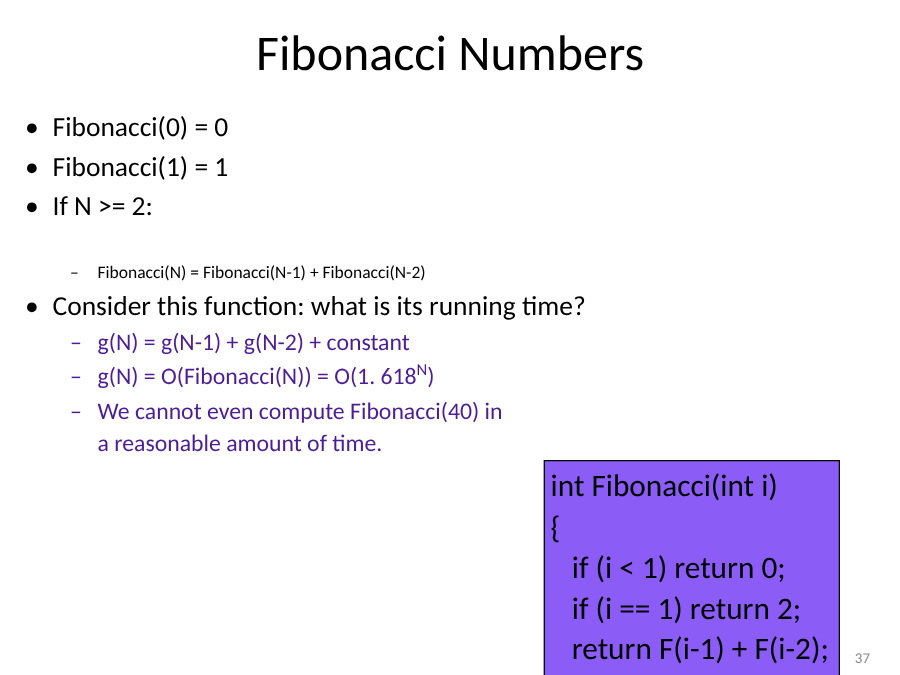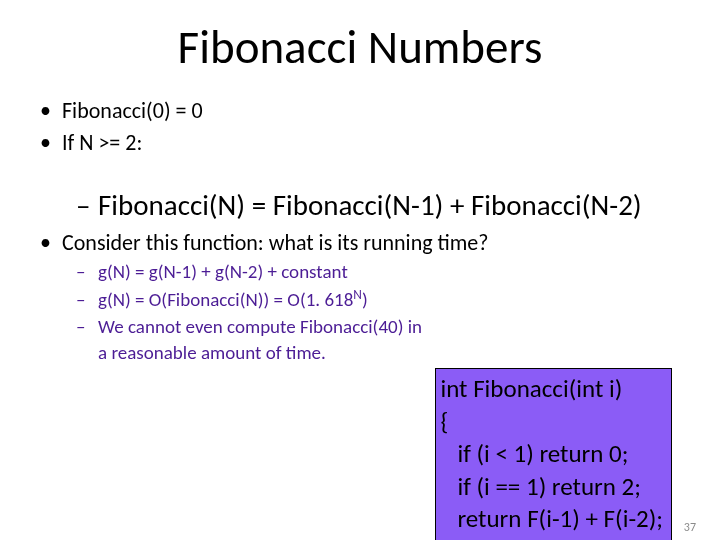"Fibonacci Numbers" .slide-title { font-size: 47px -> 40px }
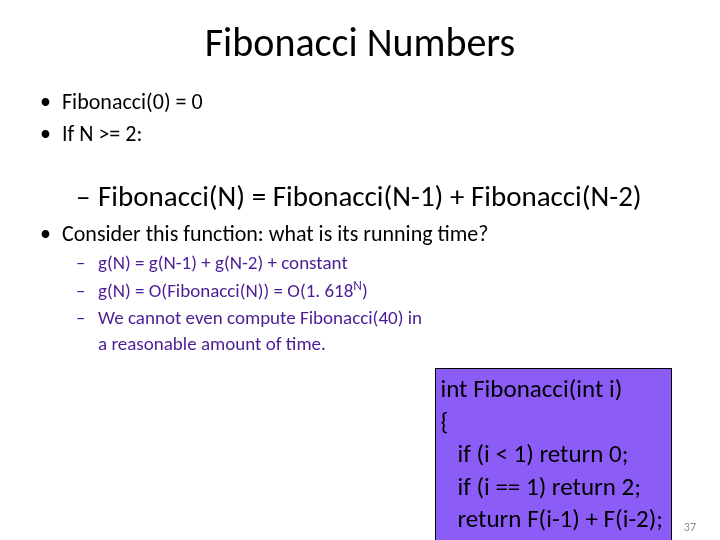"Fibonacci(0) = 0" .content { padding-left: 36px -> 16px }
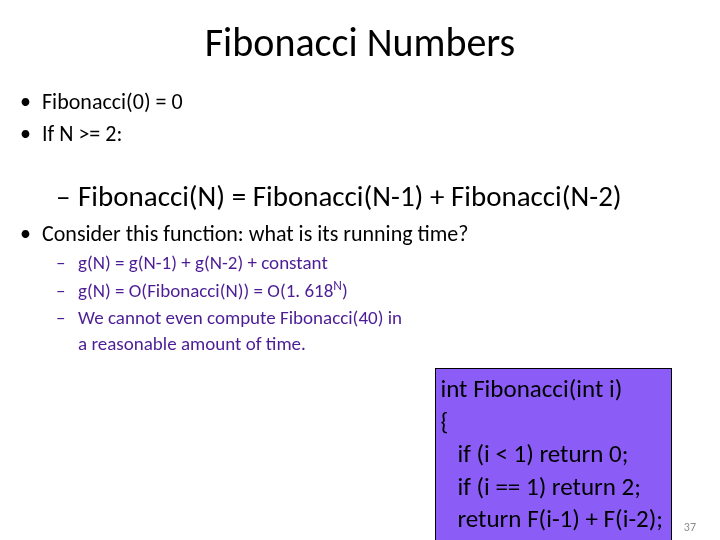"Fibonacci(1) = 1" div.bullet-l1 { html: none -> <div>Fibonacci(1) = 1</div> }
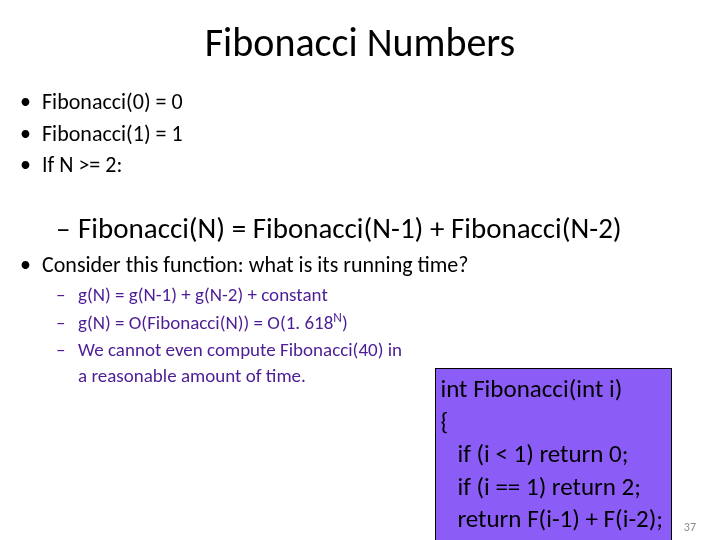"Fibonacci(N) = Fibonacci(N-1) +" .bullet-l2 { font-size: 29px -> 14px }
